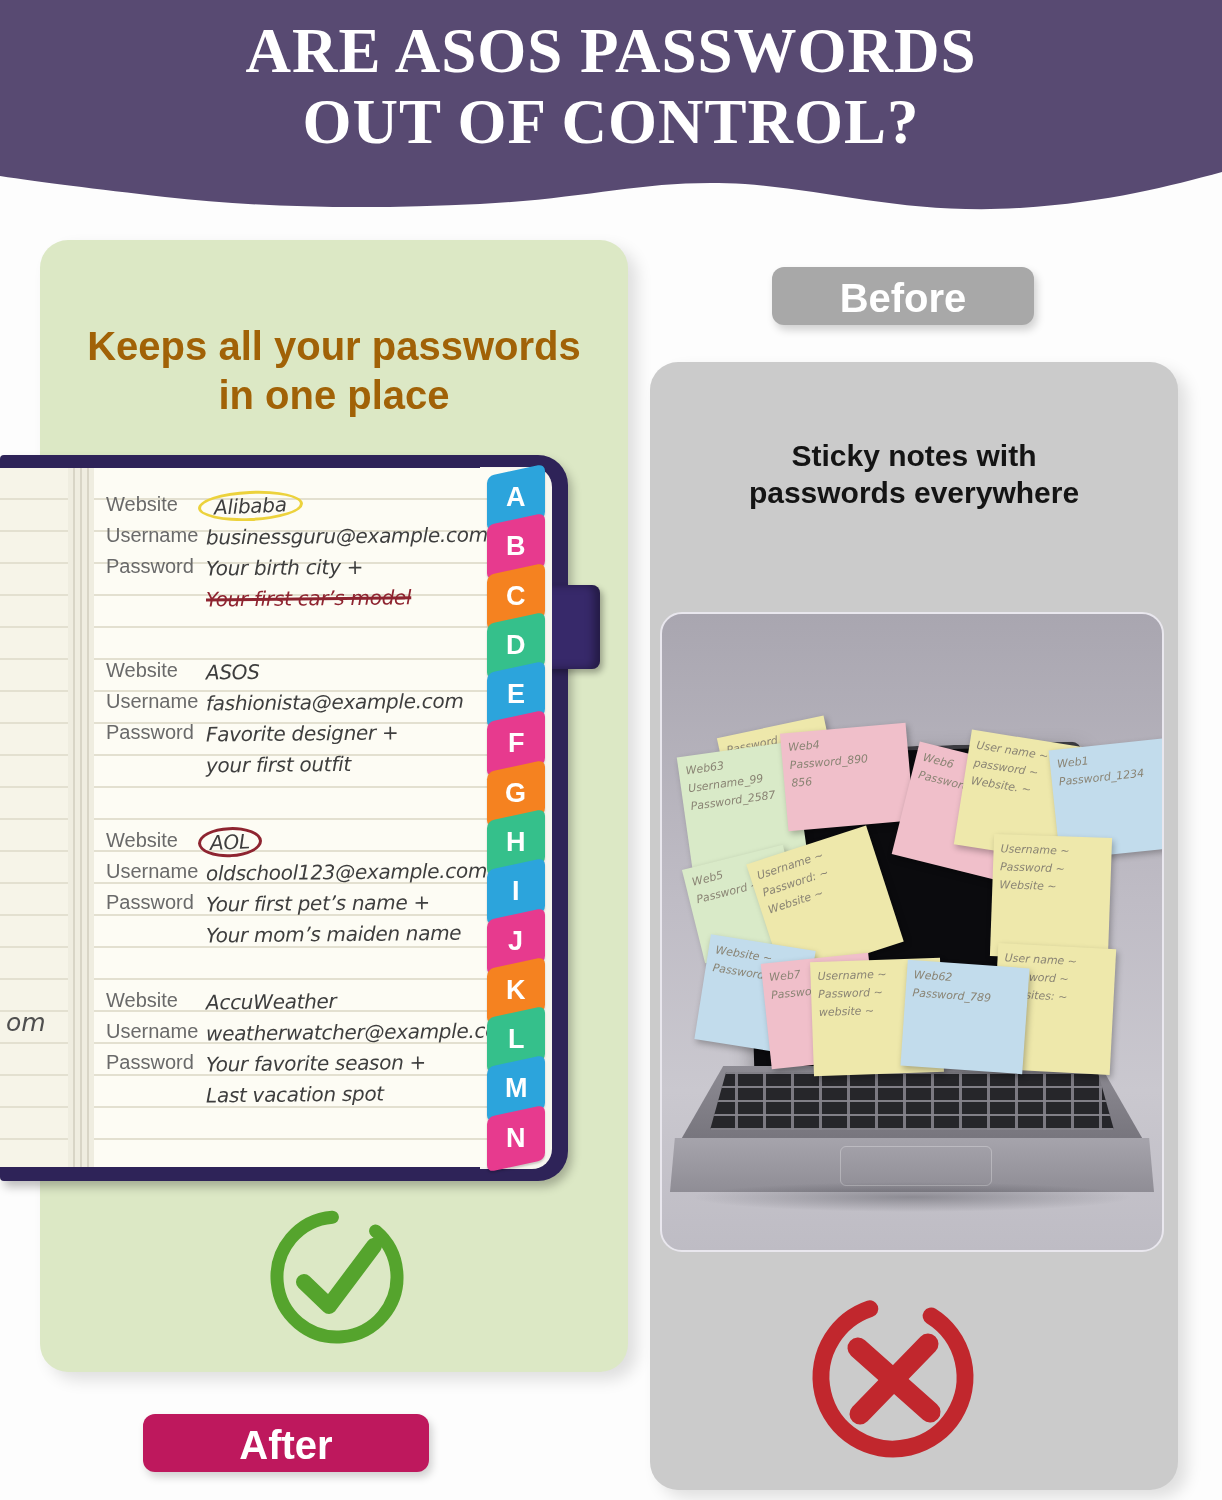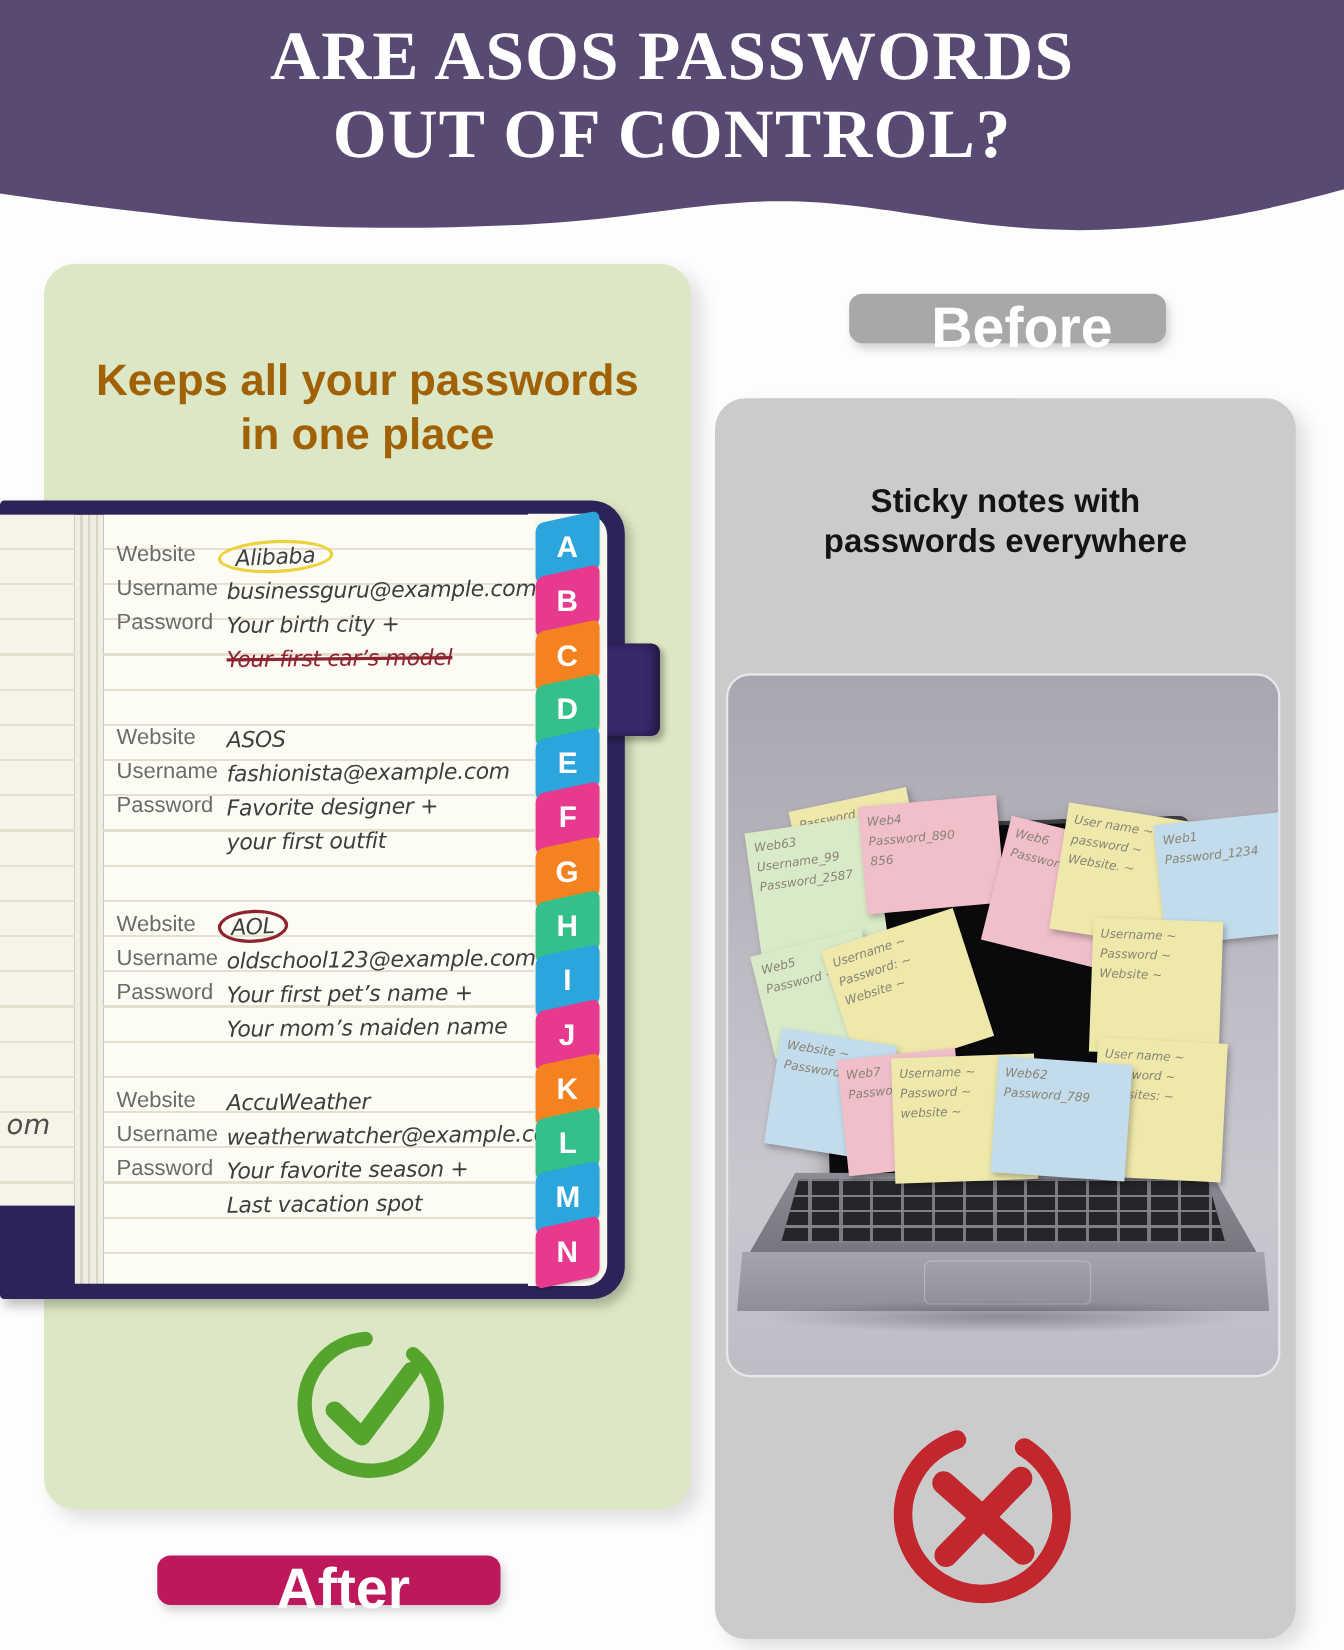"Before" .badge { font-size: 52px -> 40px; height: 45px -> 58px; padding-left: 26px -> none }
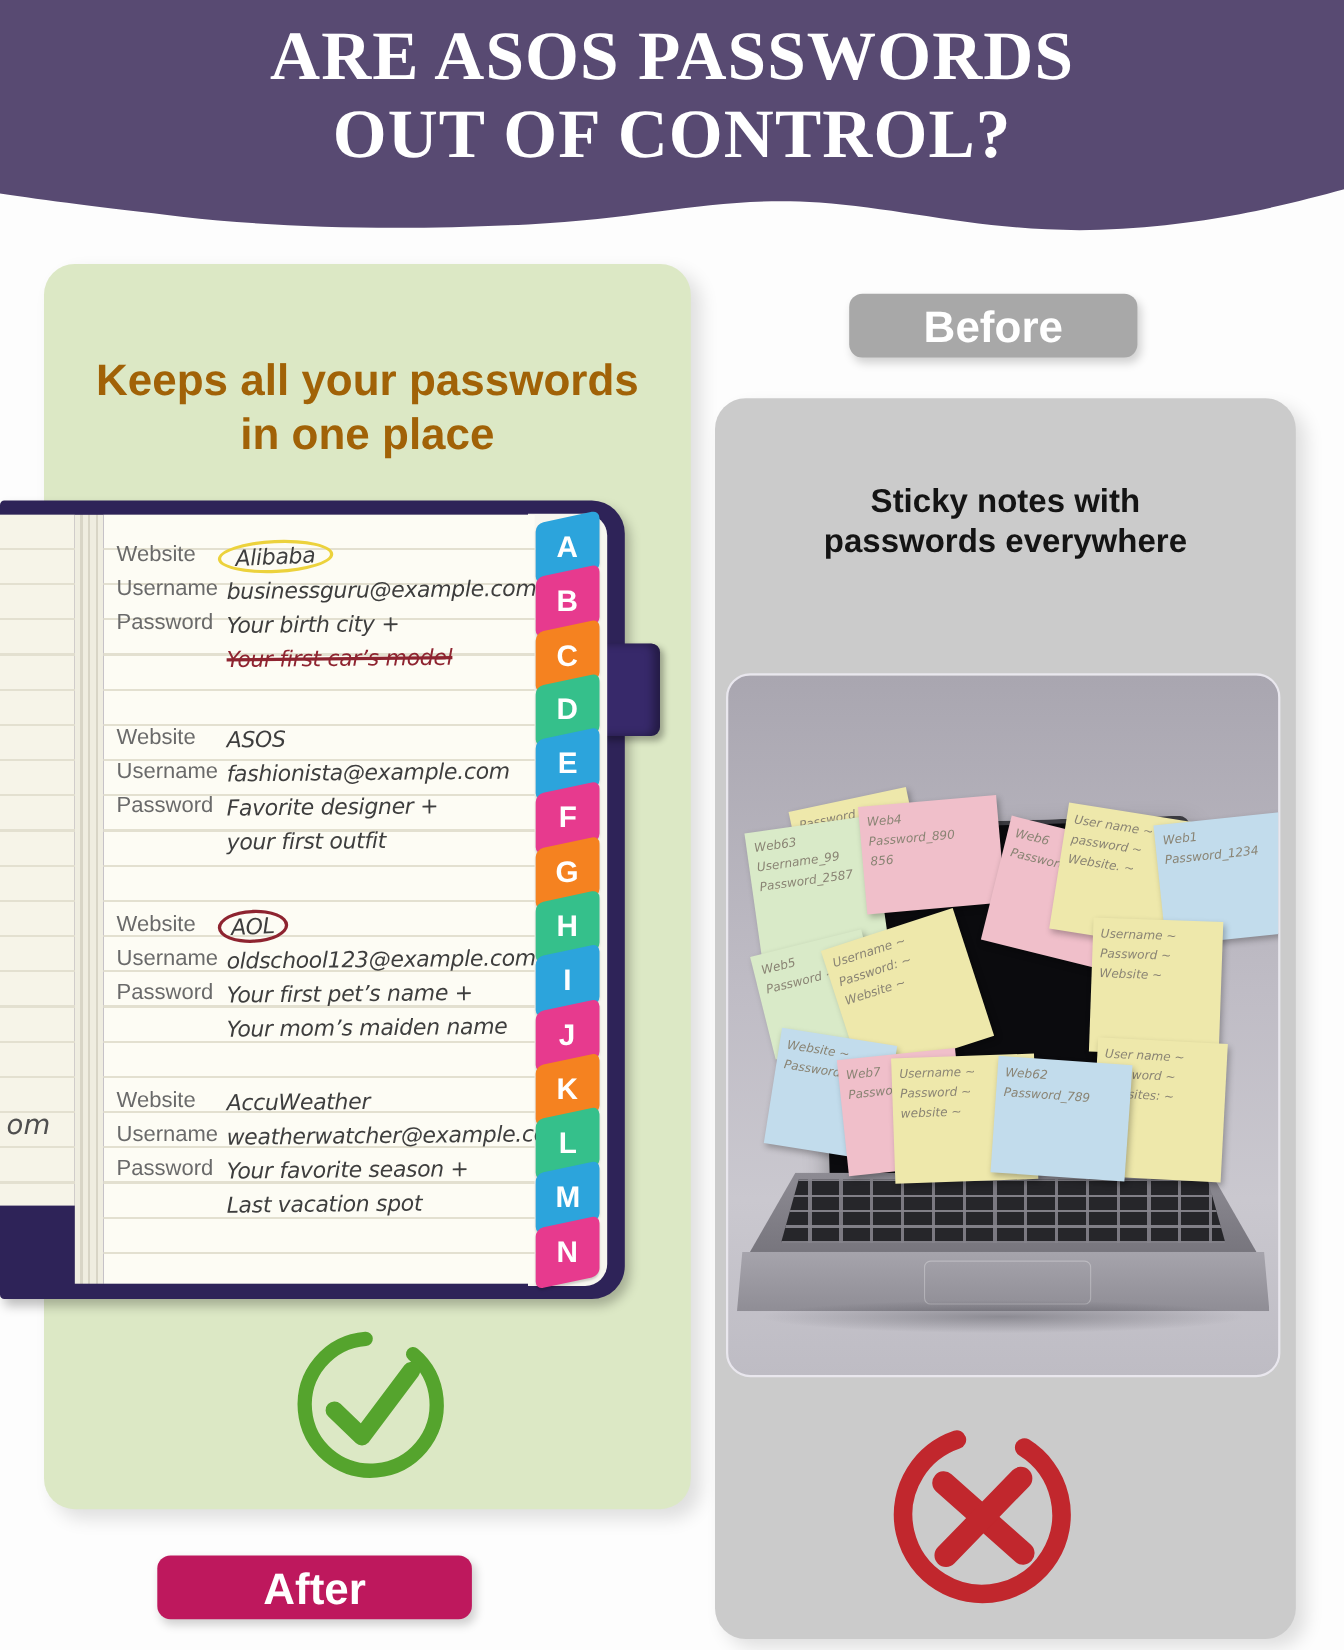"Website" .page { padding-left: none -> 24px }
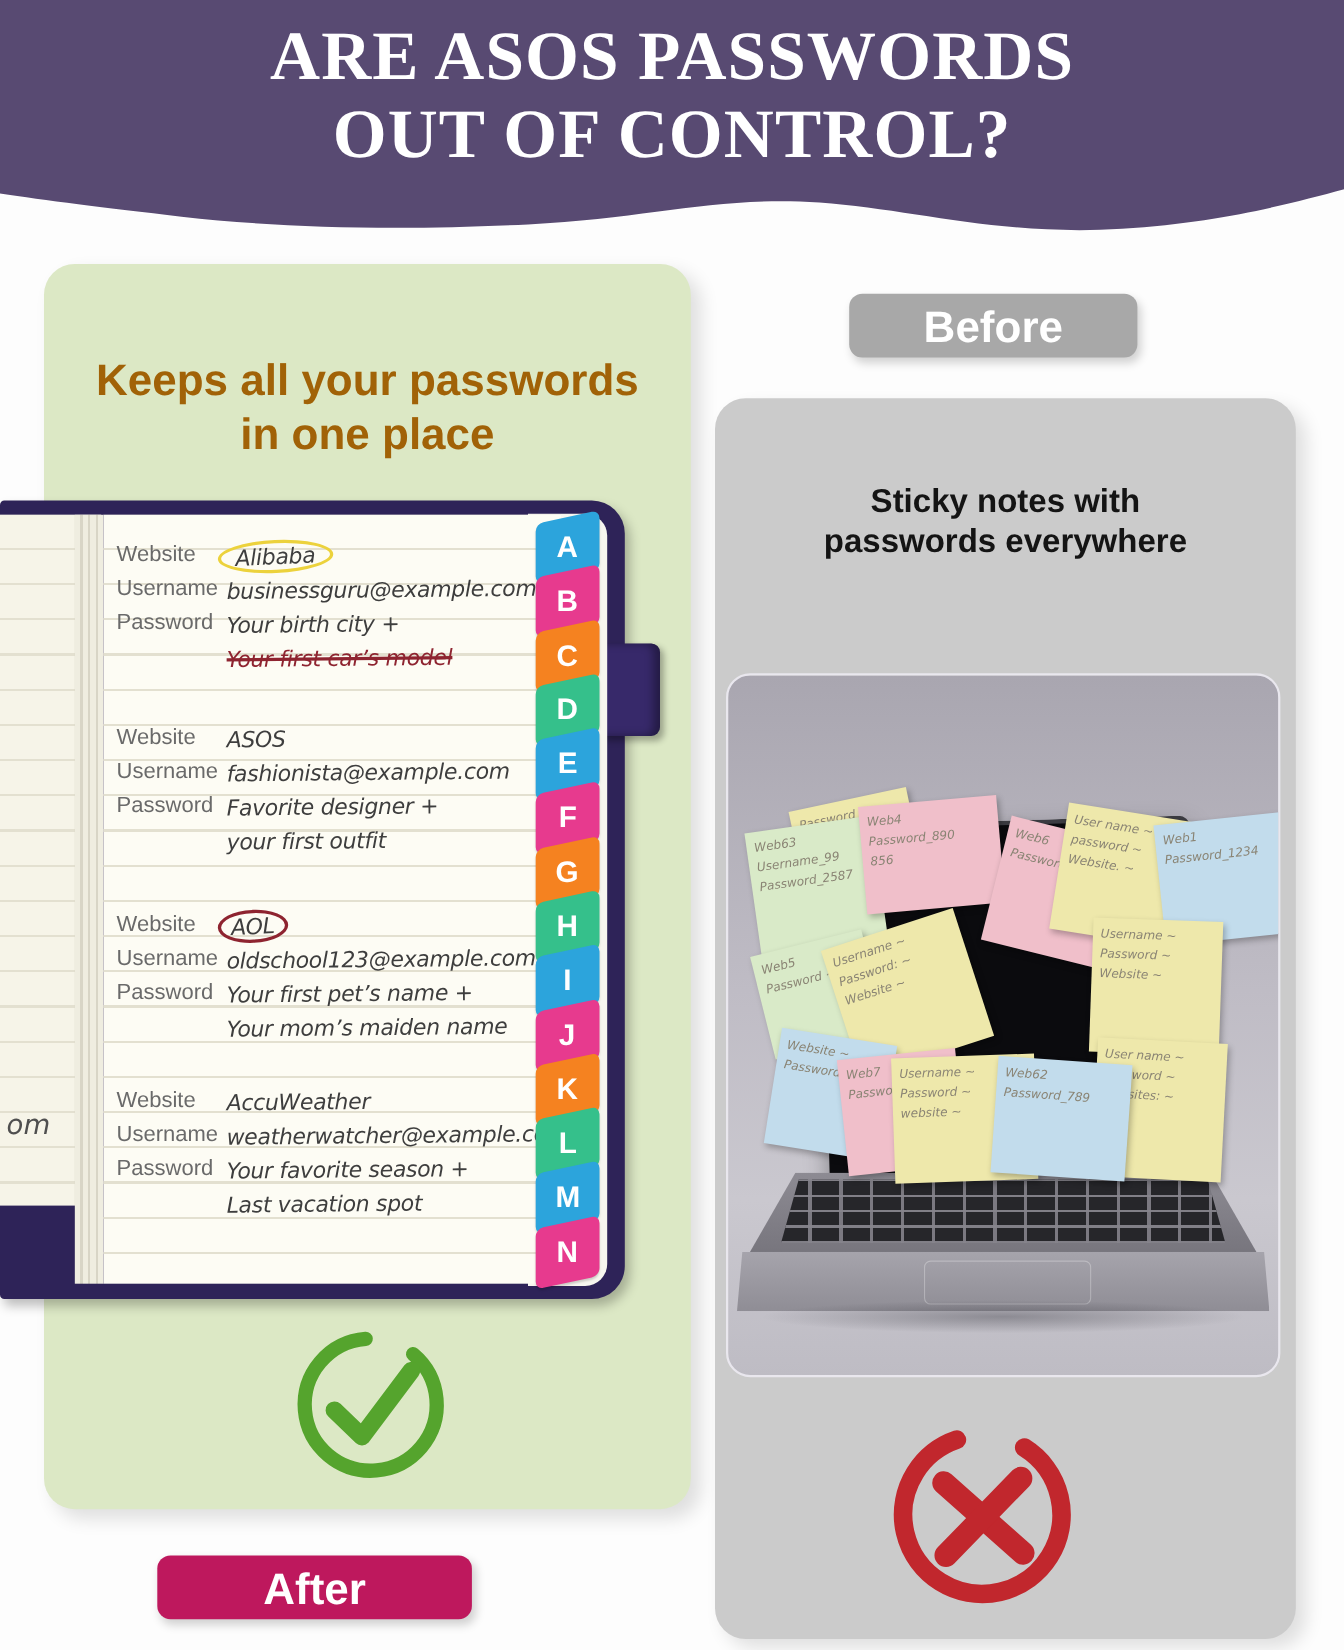"om" .left-page { height: 628px -> 699px }
